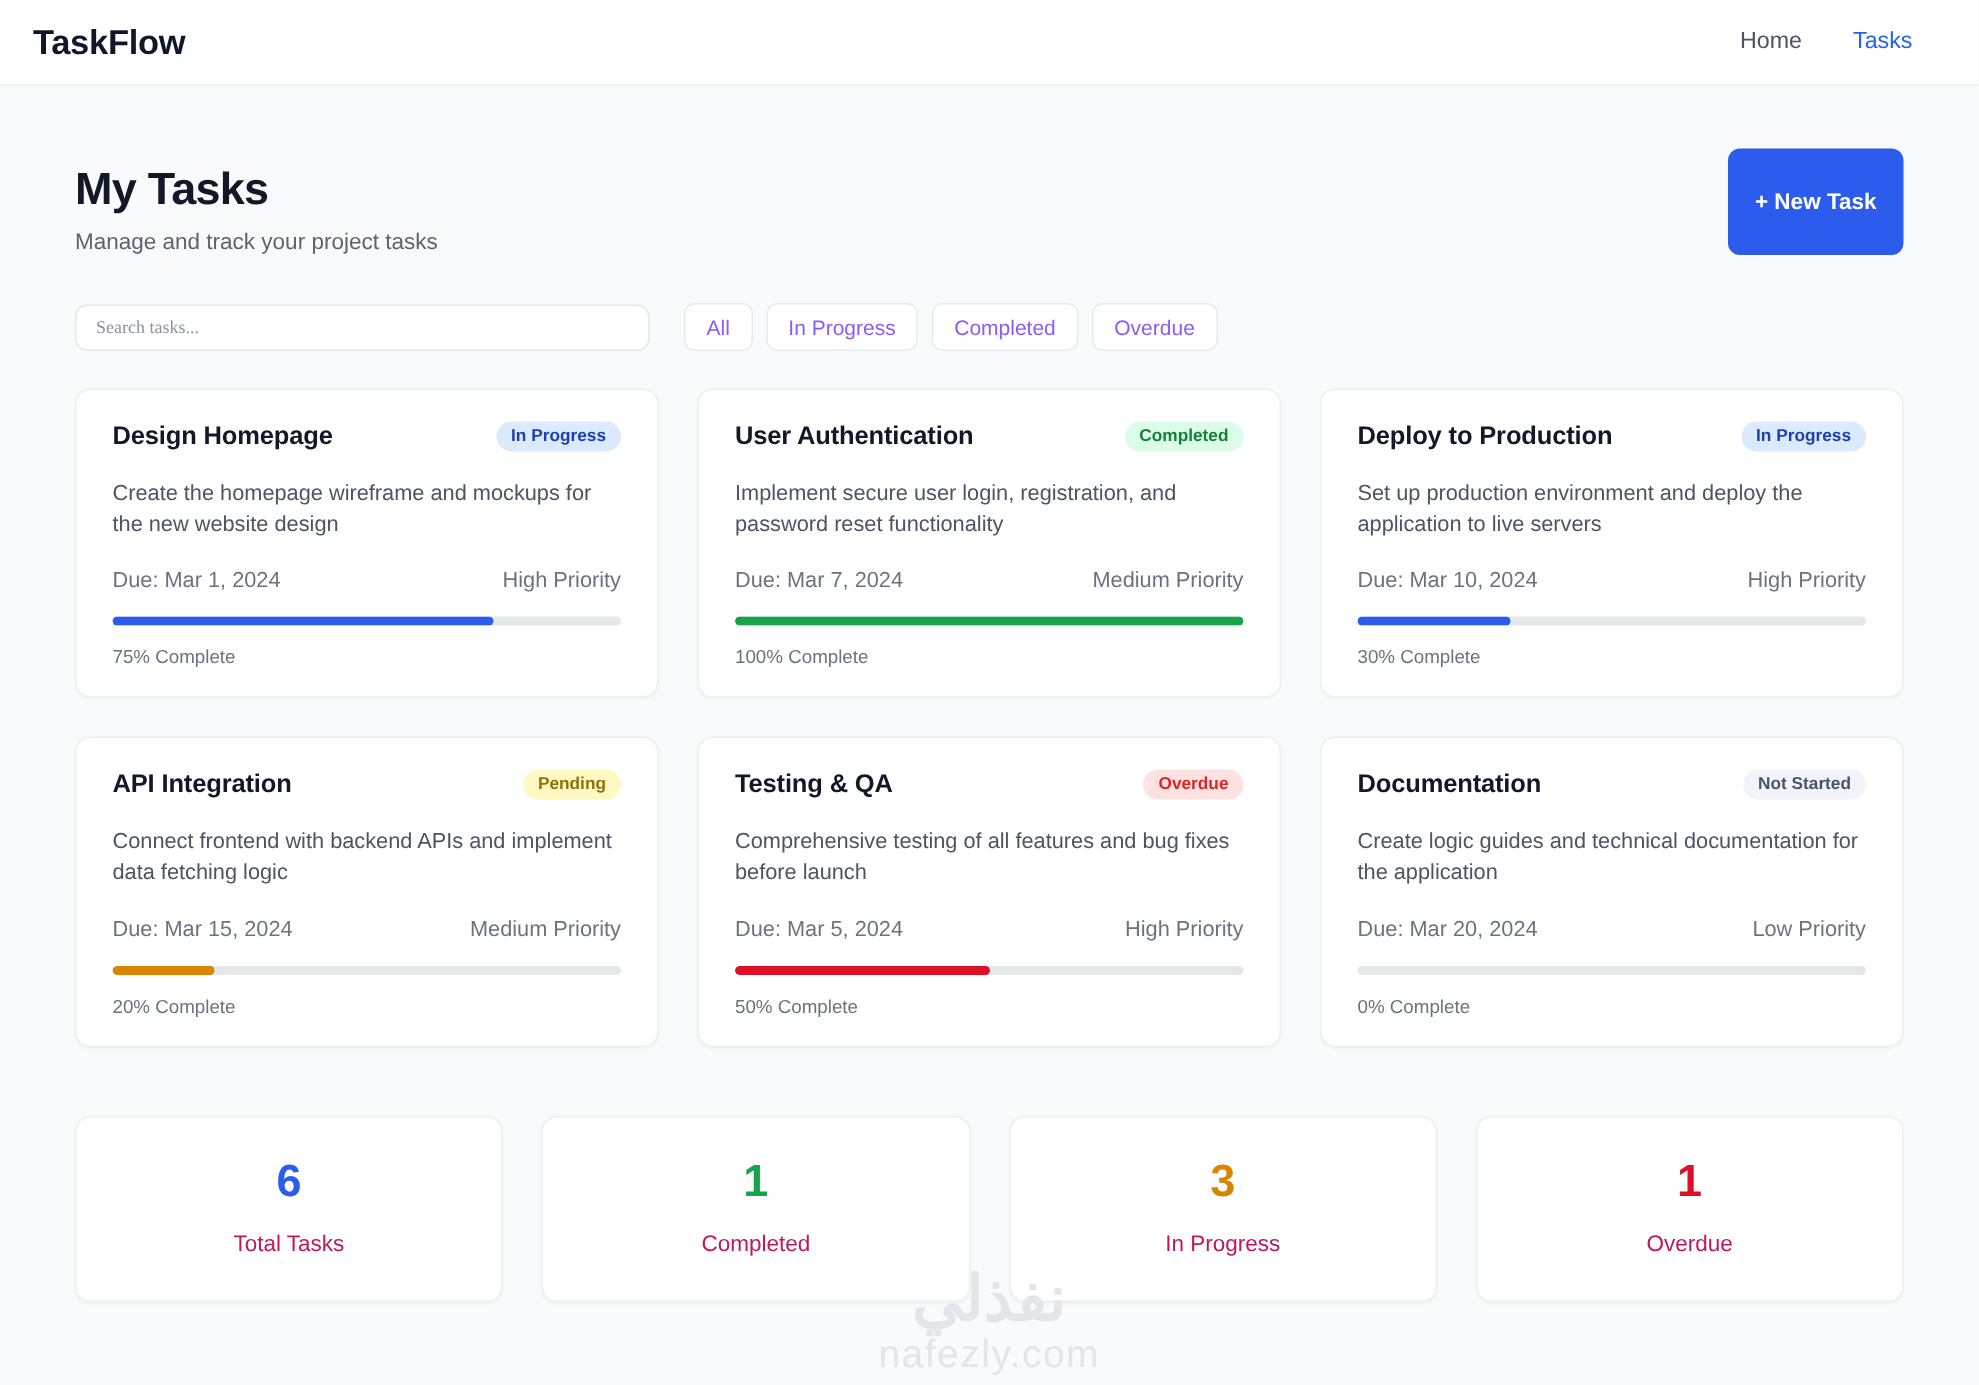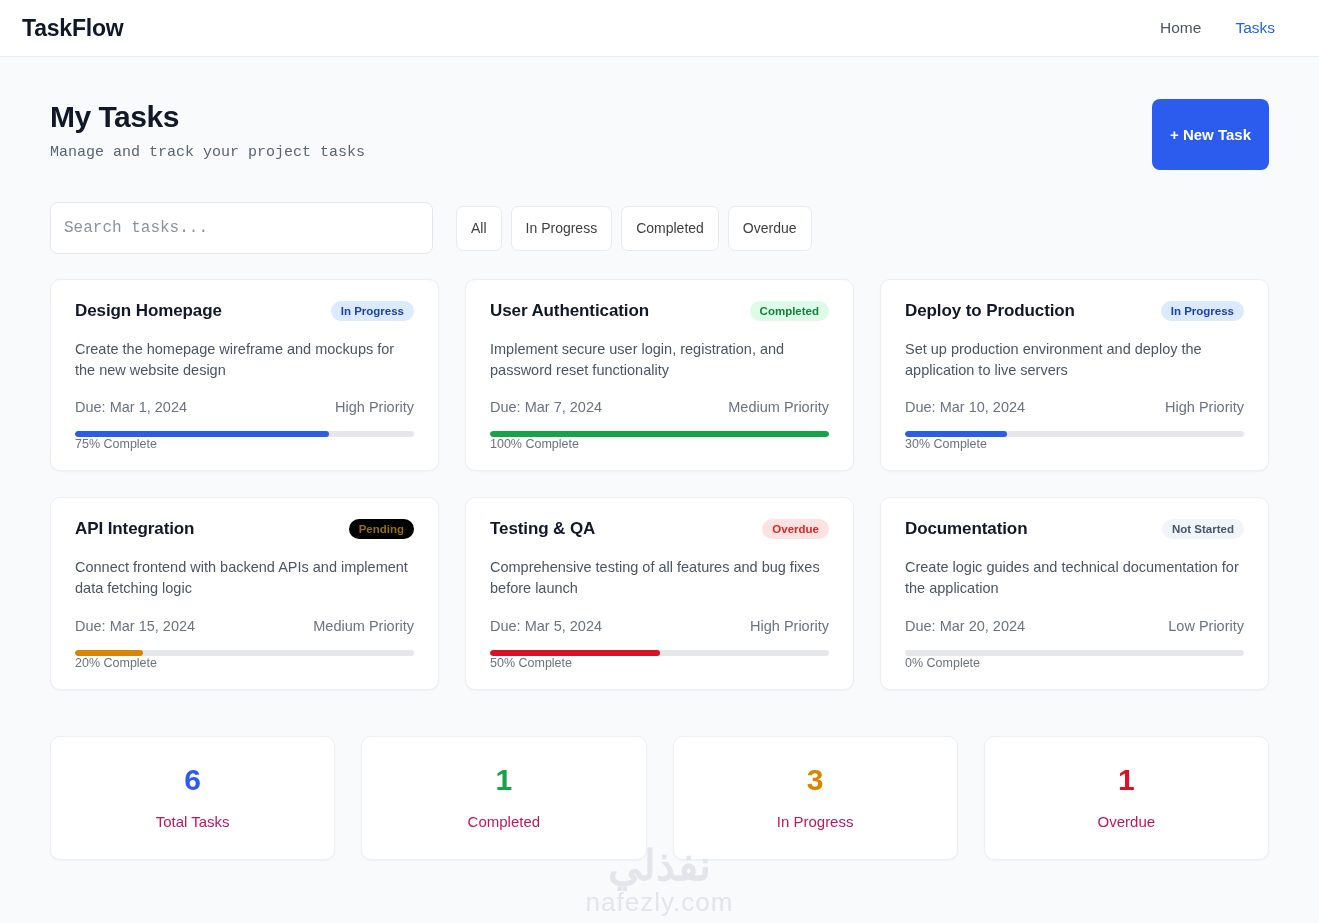"My Tasks" .page-head { align-items: center -> flex-end }
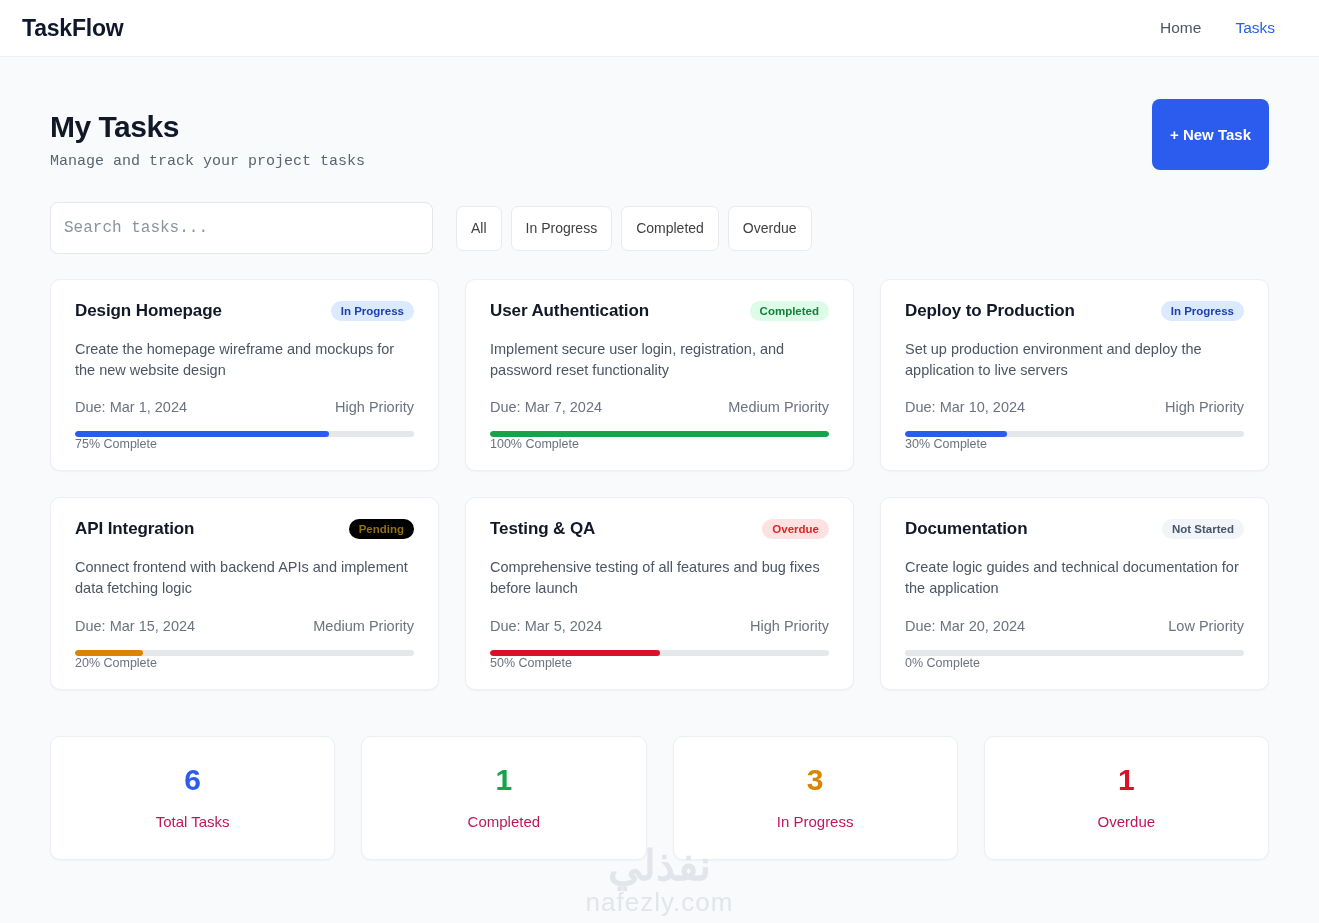"Manage and track your project" .page-subtitle { font-family: Liberation Mono, monospace -> none }
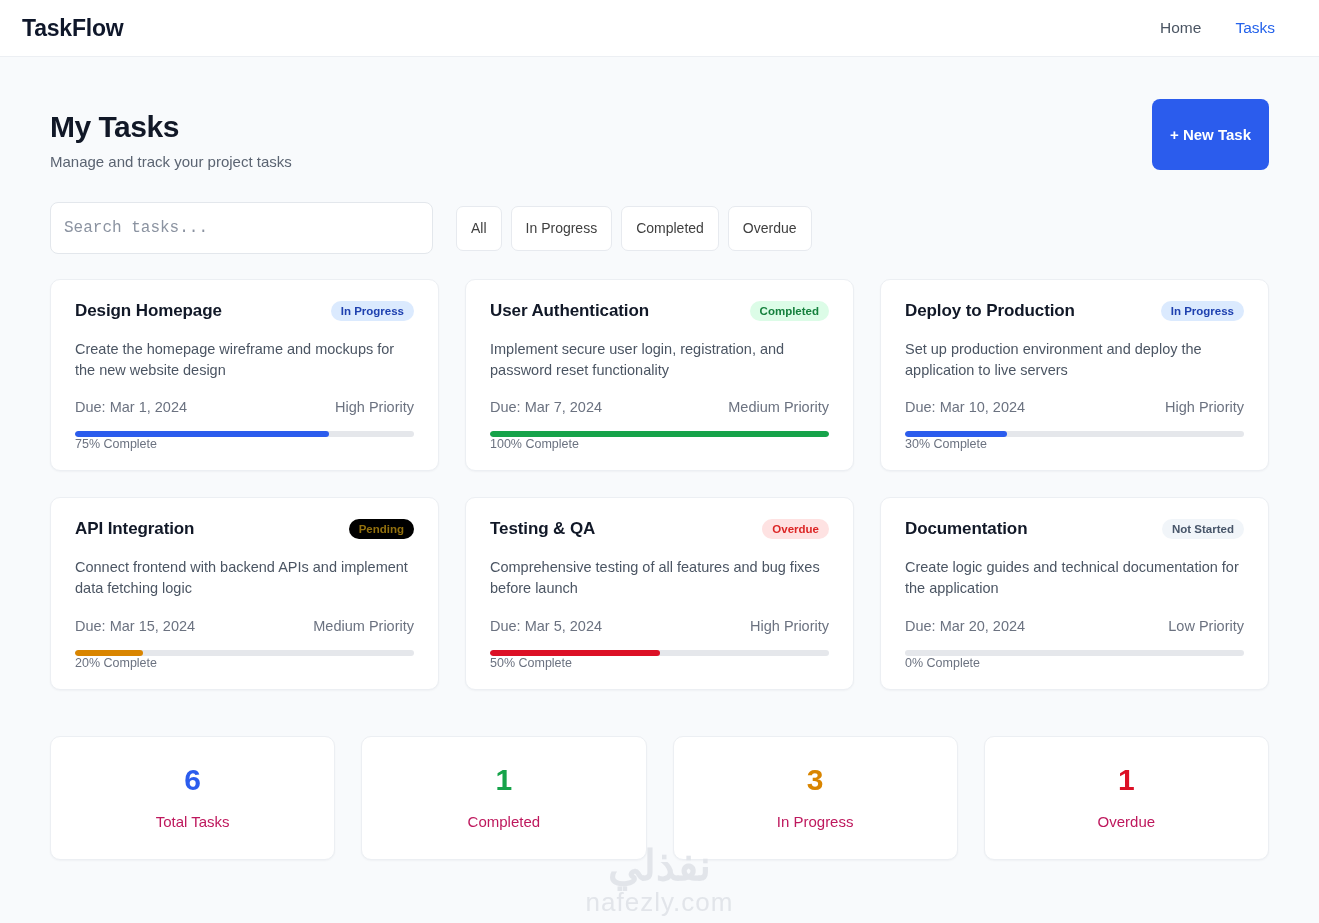"Search tasks..." .search-input { font-family: Liberation Mono, monospace -> Liberation Serif, serif; font-size: 16px -> 12px; height: 52px -> 31px }
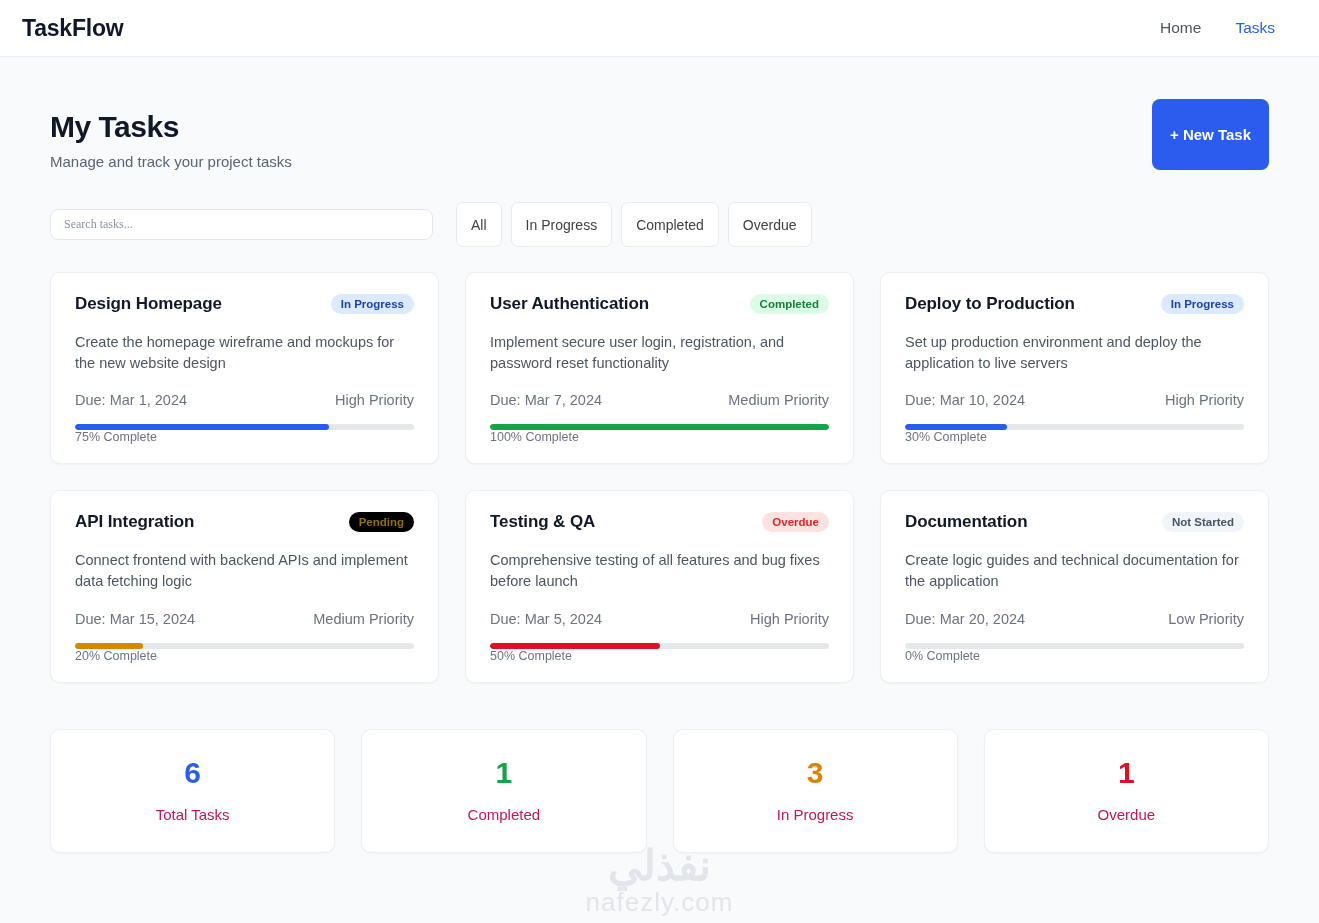"All" .filter-chip { color: #404040 -> #8b5cf6; height: 45px -> 32px }
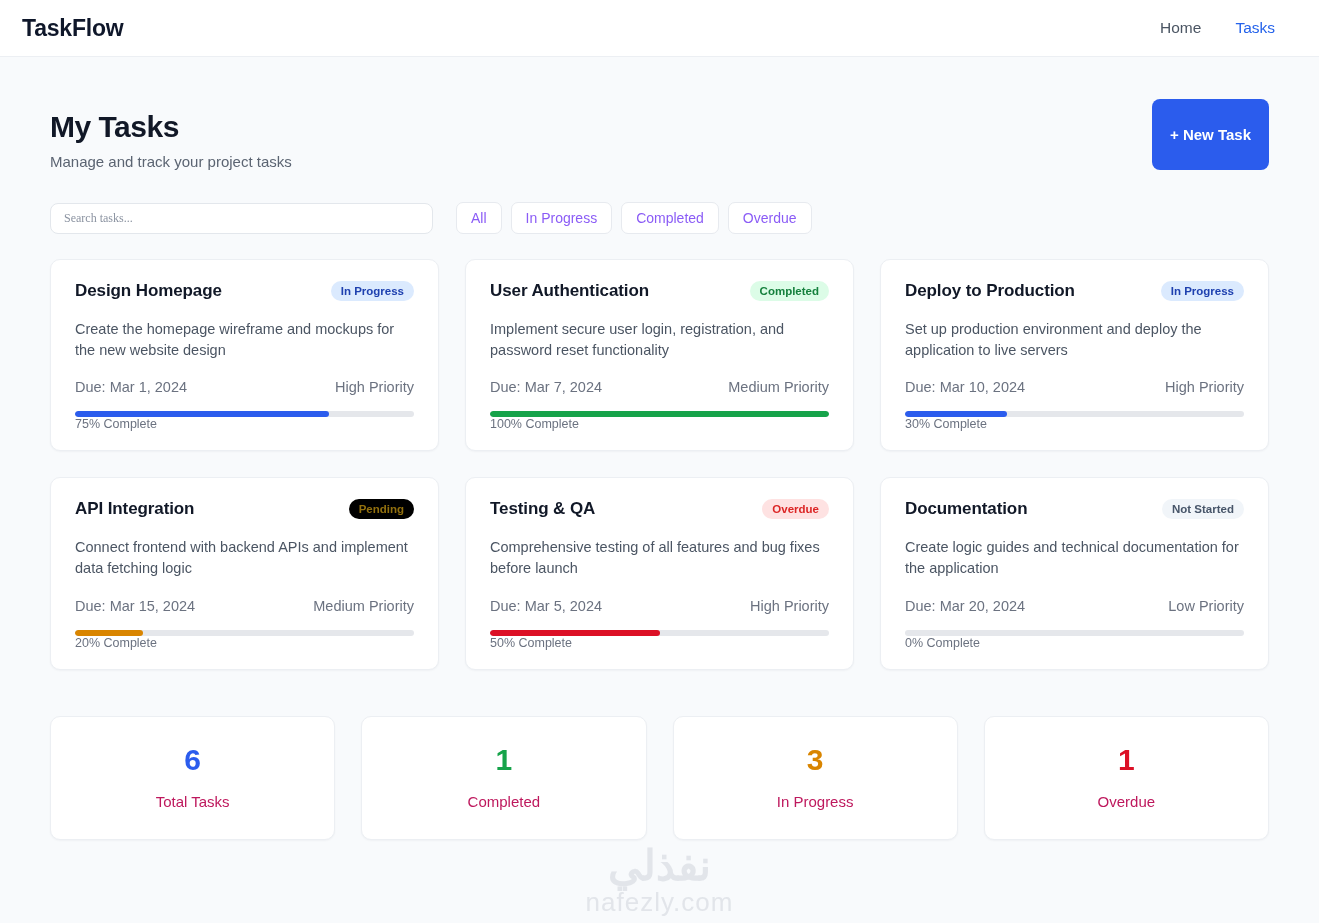"75% Complete" .progress-label { margin-top: 0 -> 14px }
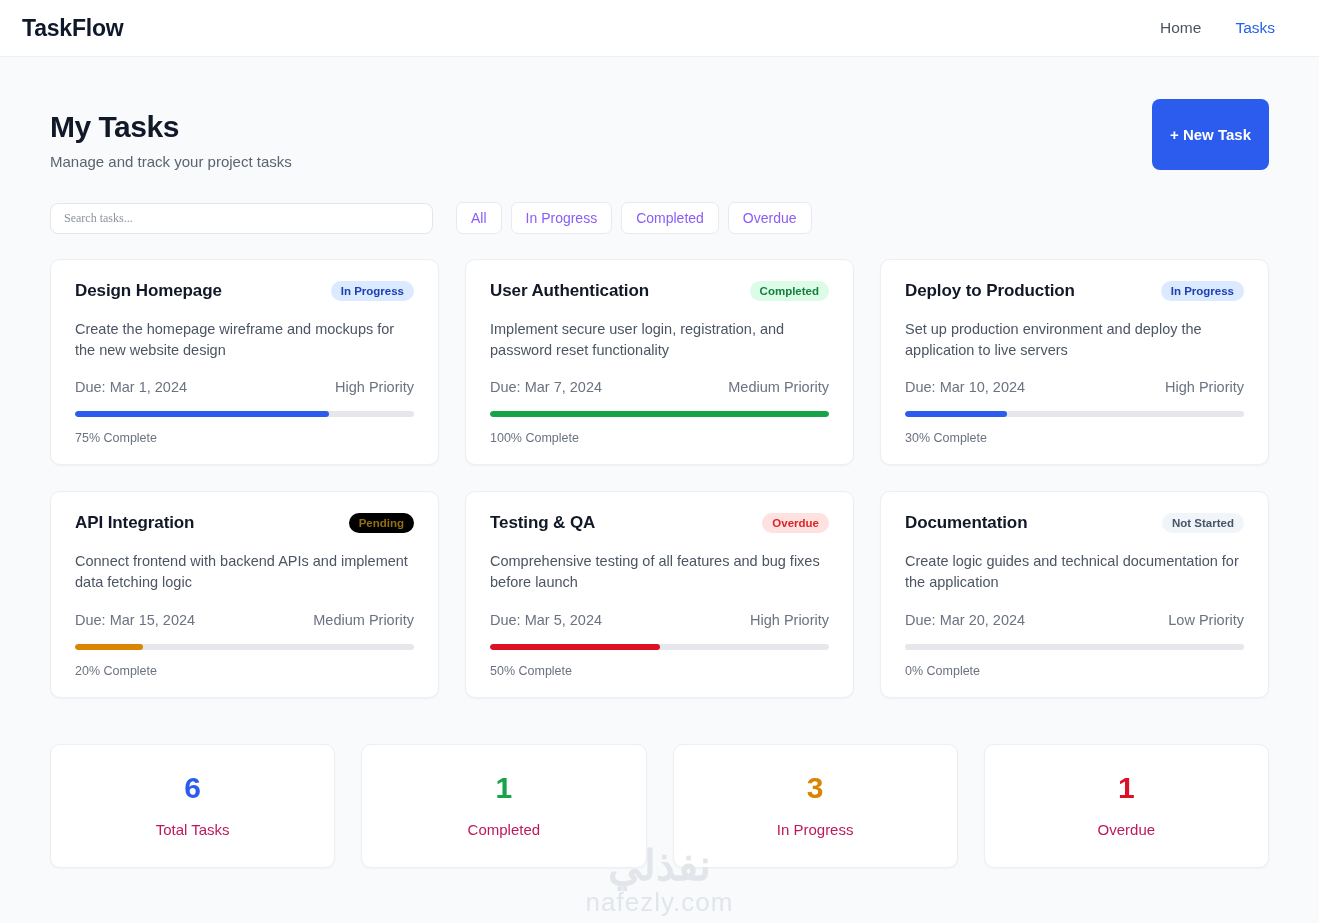"Pending" .badge.pending { background: #000000 -> #fef9c3 }
